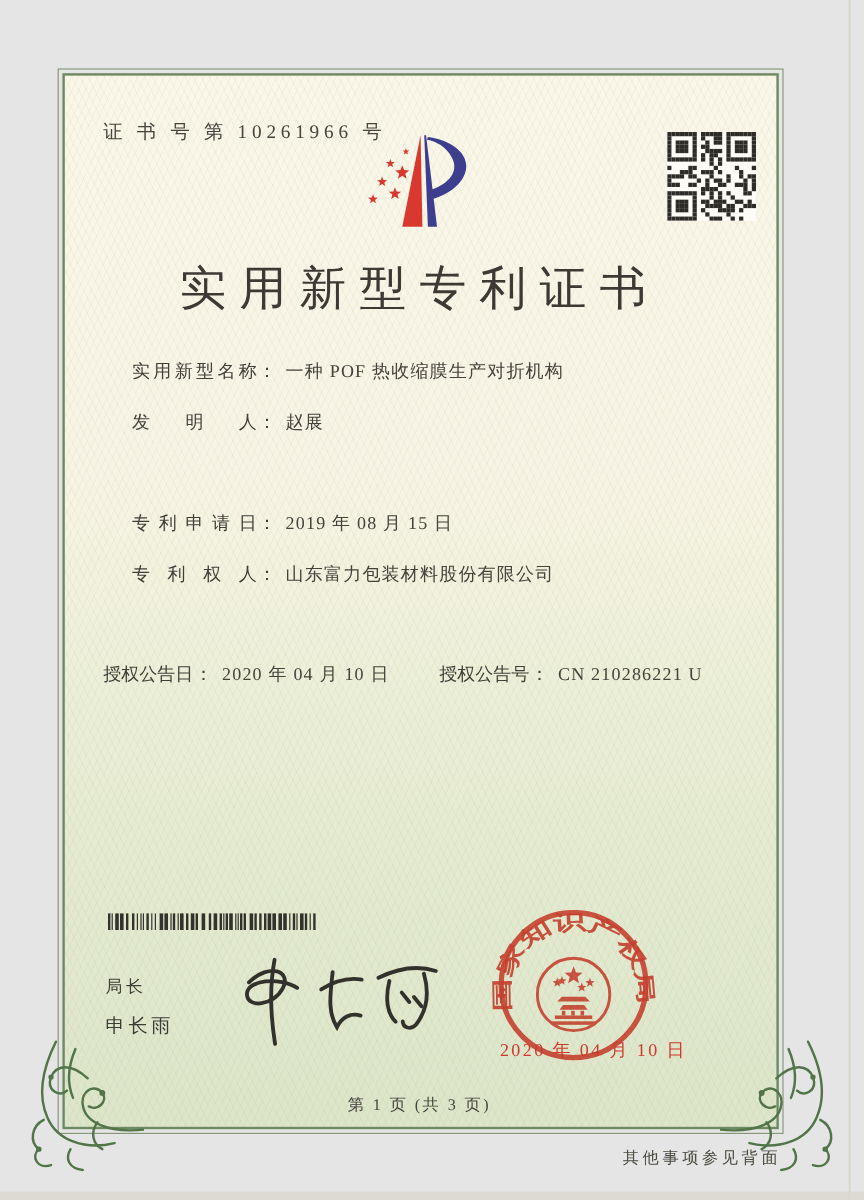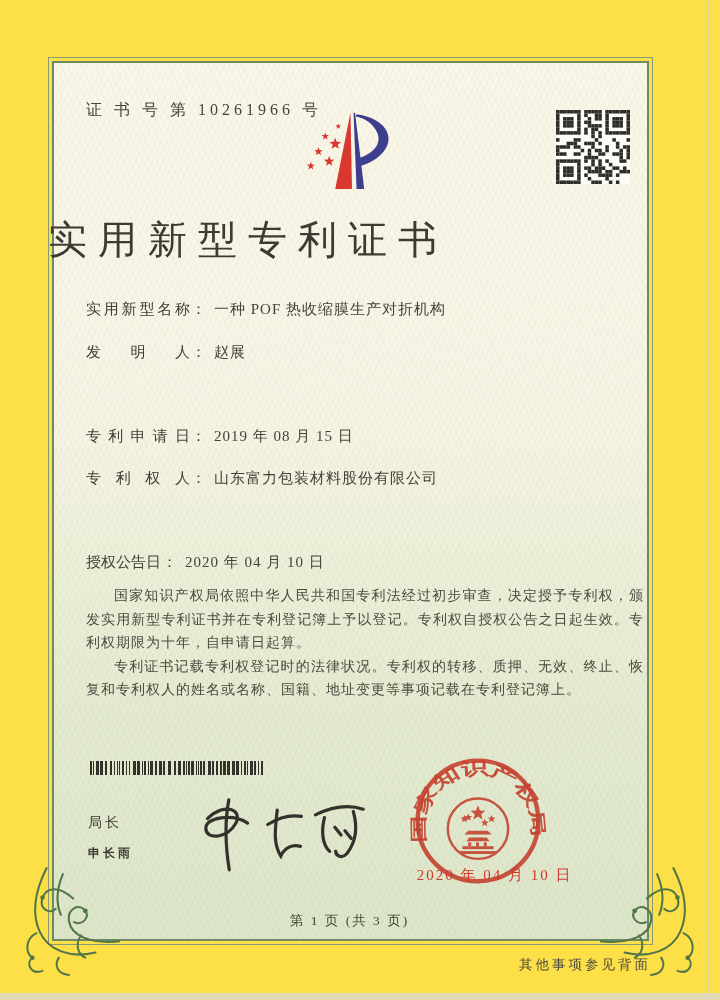"证 书 号 第 10261966" .page { background: #fde047 -> #e5e5e5 }
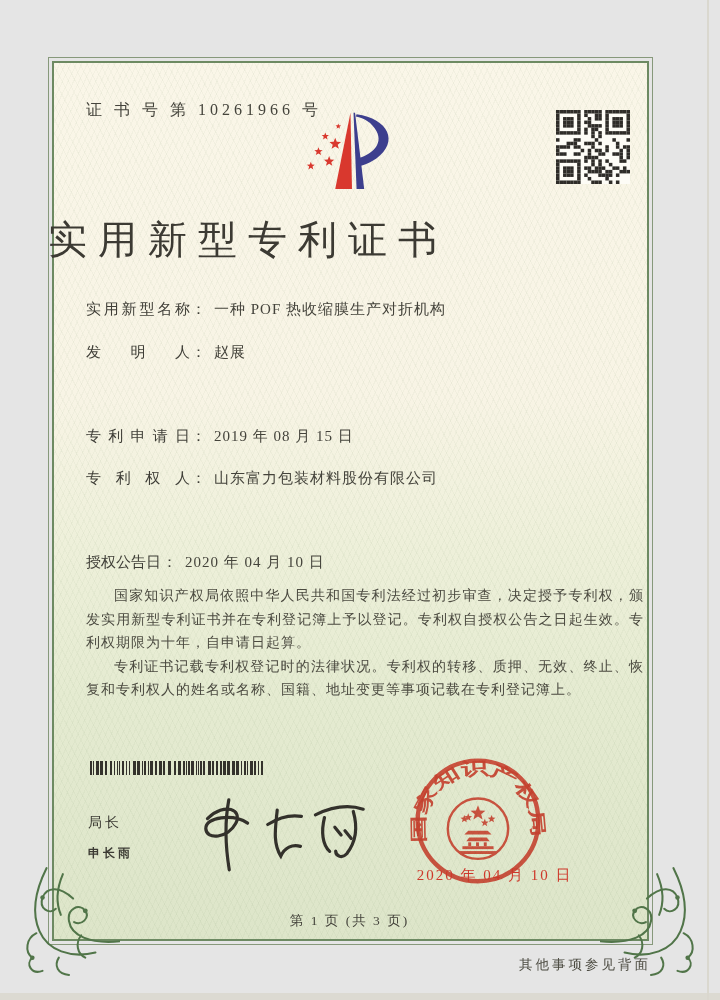"实用新型专利证书" .title { text-align: none -> center }
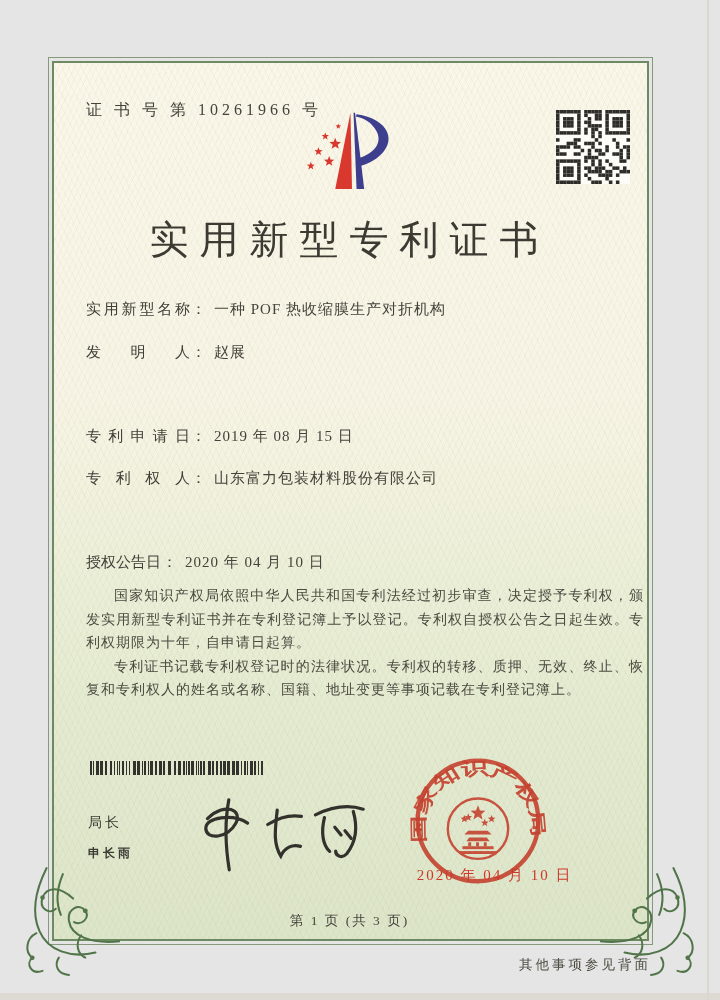"实用新型名称" .flabel { margin-left: none -> 24px }
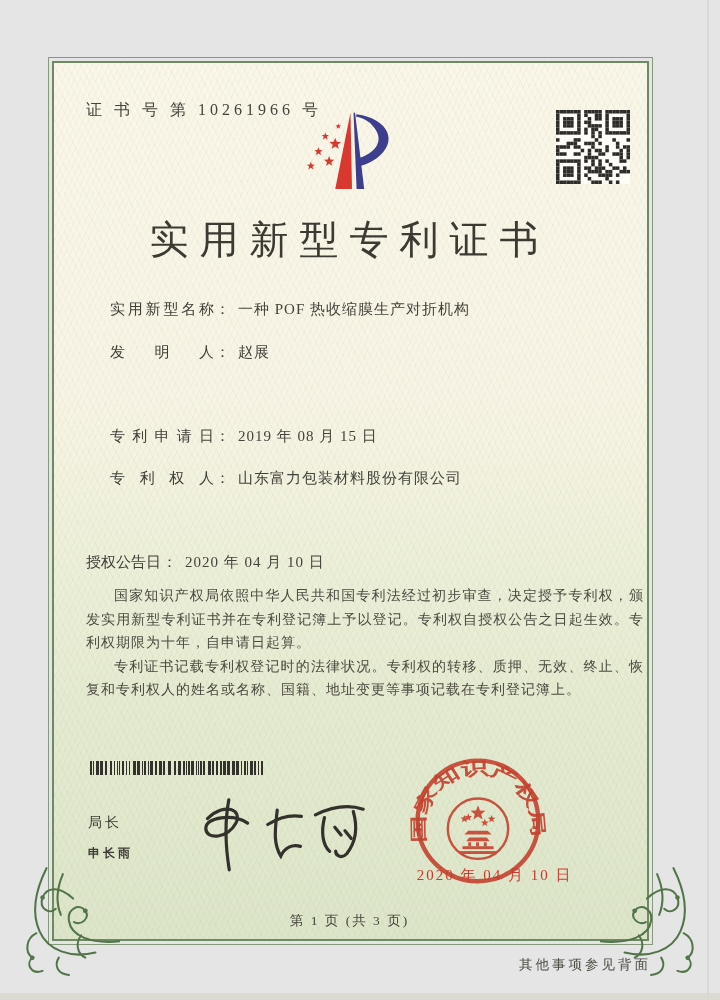"授权公告号： CN 210286221 U" div.field2 { html: none -> <div> <span>授权公告号</span><span>：</span><span>CN 210286221 U</span> </div> }
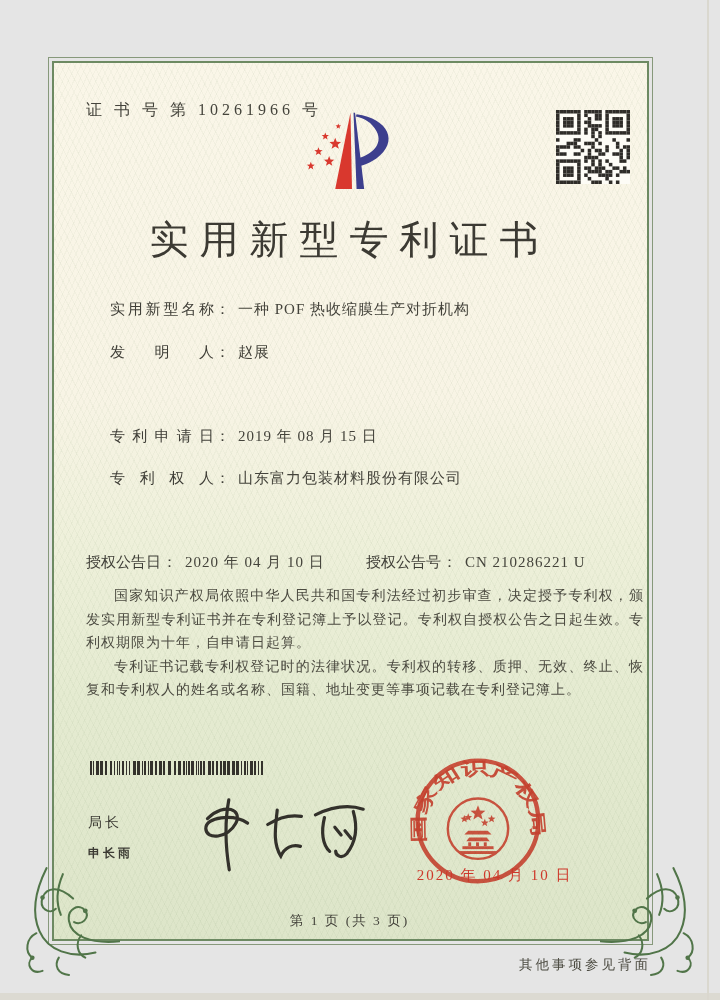"国家知识产权局依照中华人民共和国专利法经过初步审查，决定授予专利权，颁发实用新型" div.body-text { html: <div> <p>国家知识产权局依照中华人民共和国专利法经过初步审查，决定授予专利权，颁发实用新型专利证书并在专利登记簿上予以登记。专利权自授权公告之日起生效。专利权期限为十年，自申请日起算。</p> <p>专利证书记载专利权登记时的法律状况。专利权的转移、质押、无效、终止、恢复和专利权人的姓名或名称、国籍、地址变更等事项记载在专利登记簿上。</p> </div> -> none }
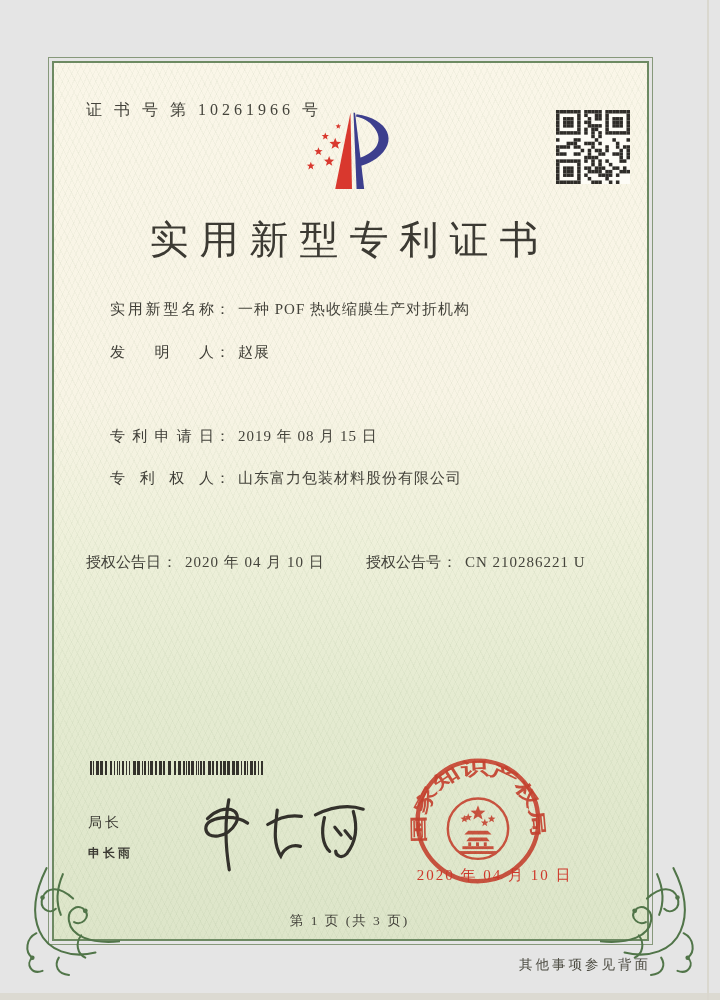"申长雨" .sig-name { font-size: 12px -> 16px; font-weight: bold -> none }
